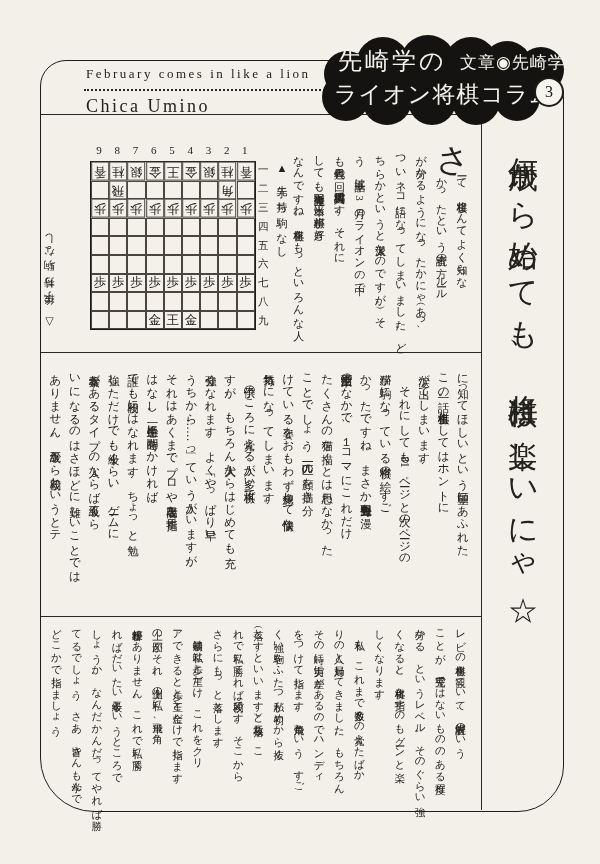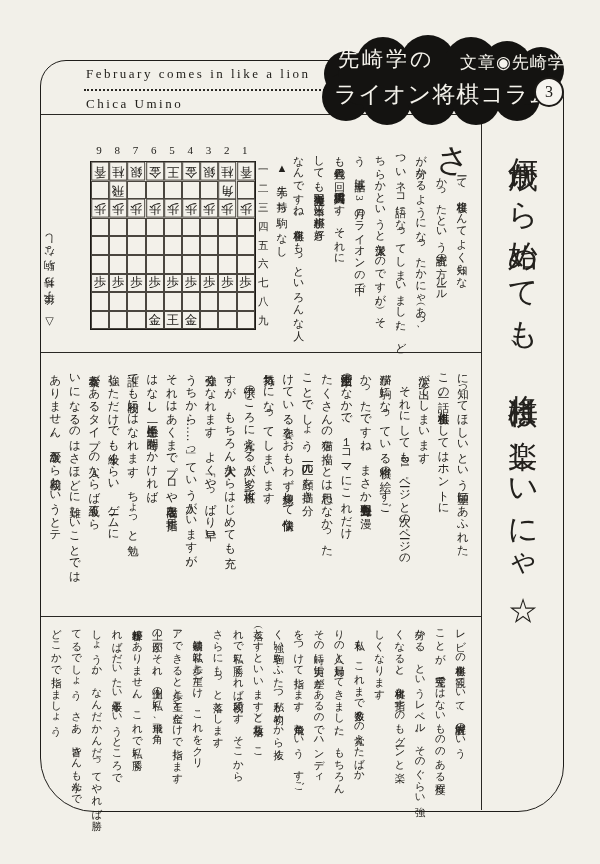"先崎学の" #col-title-1 { font-size: 21px -> 24px }
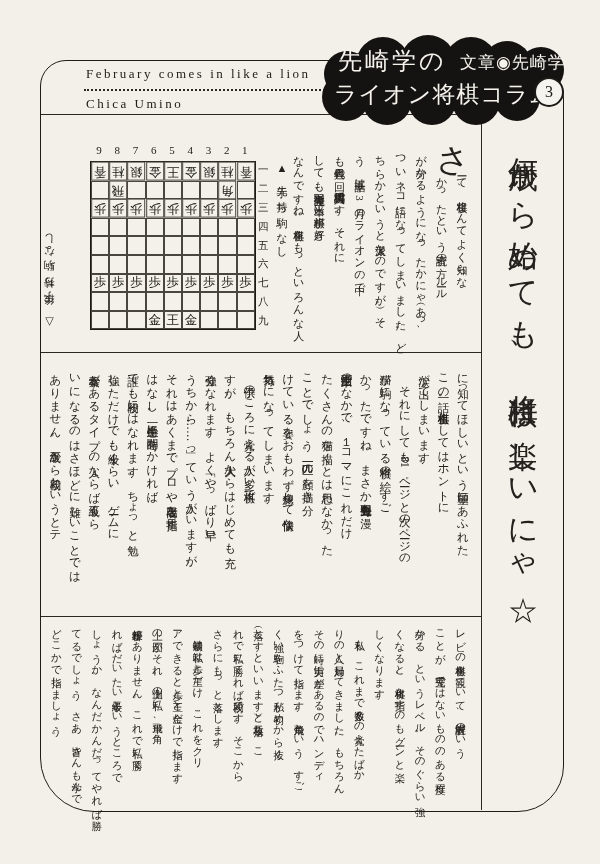"Chica Umino" #author-en { font-size: 13px -> 18px }
